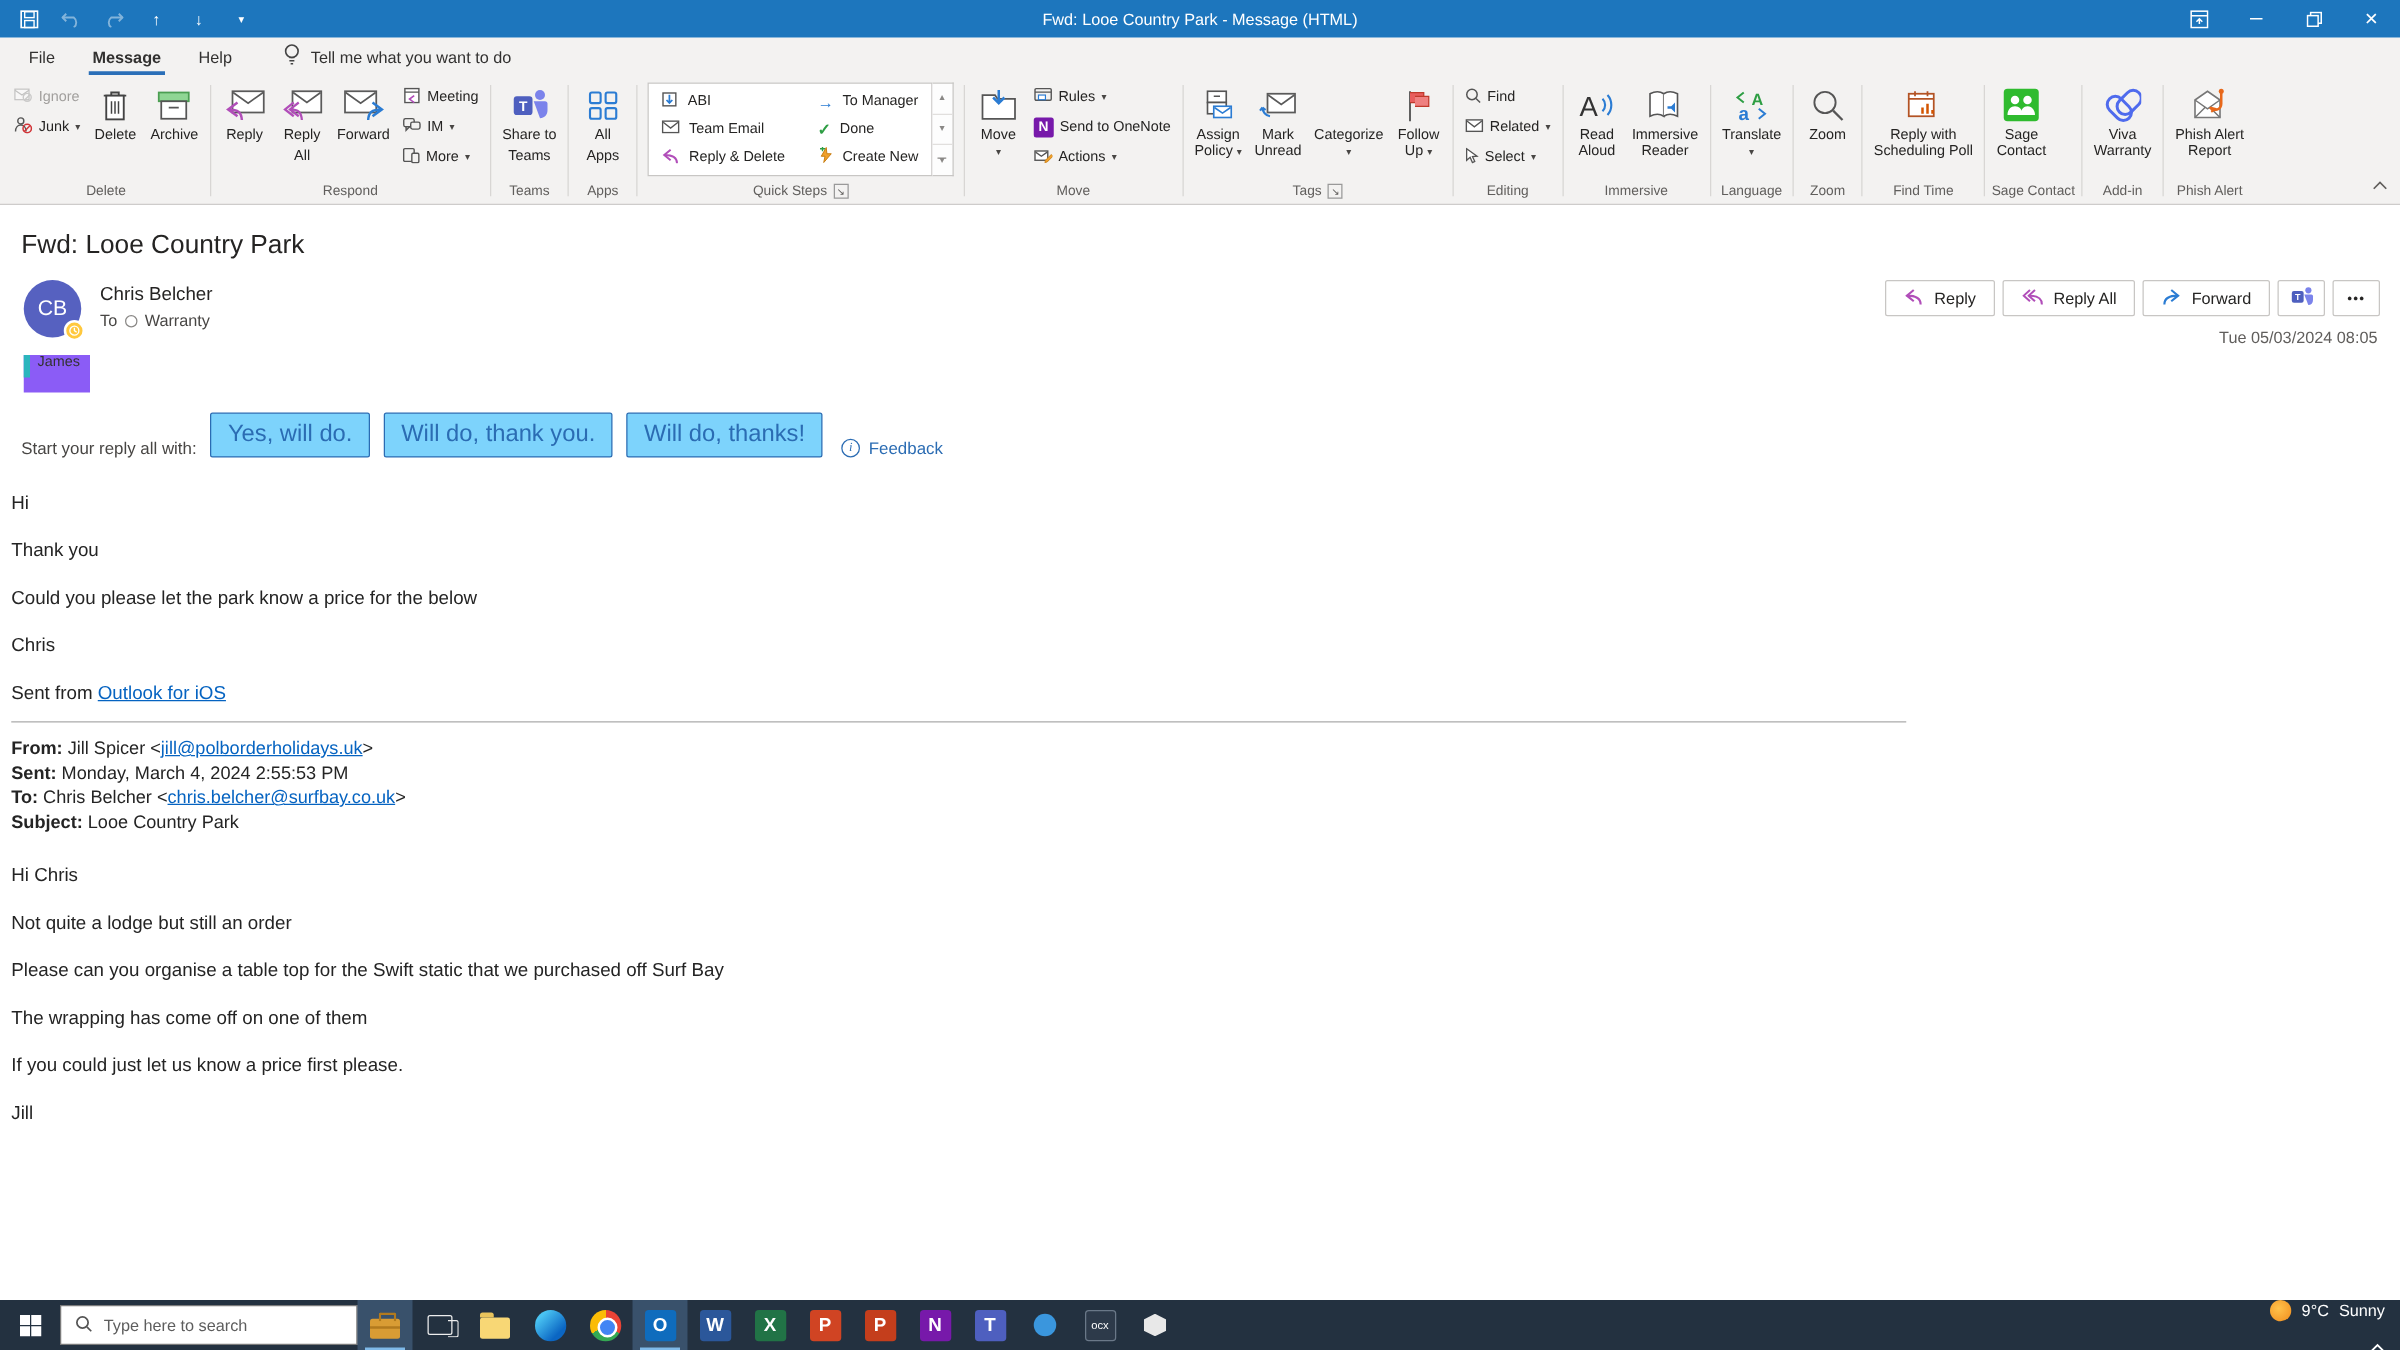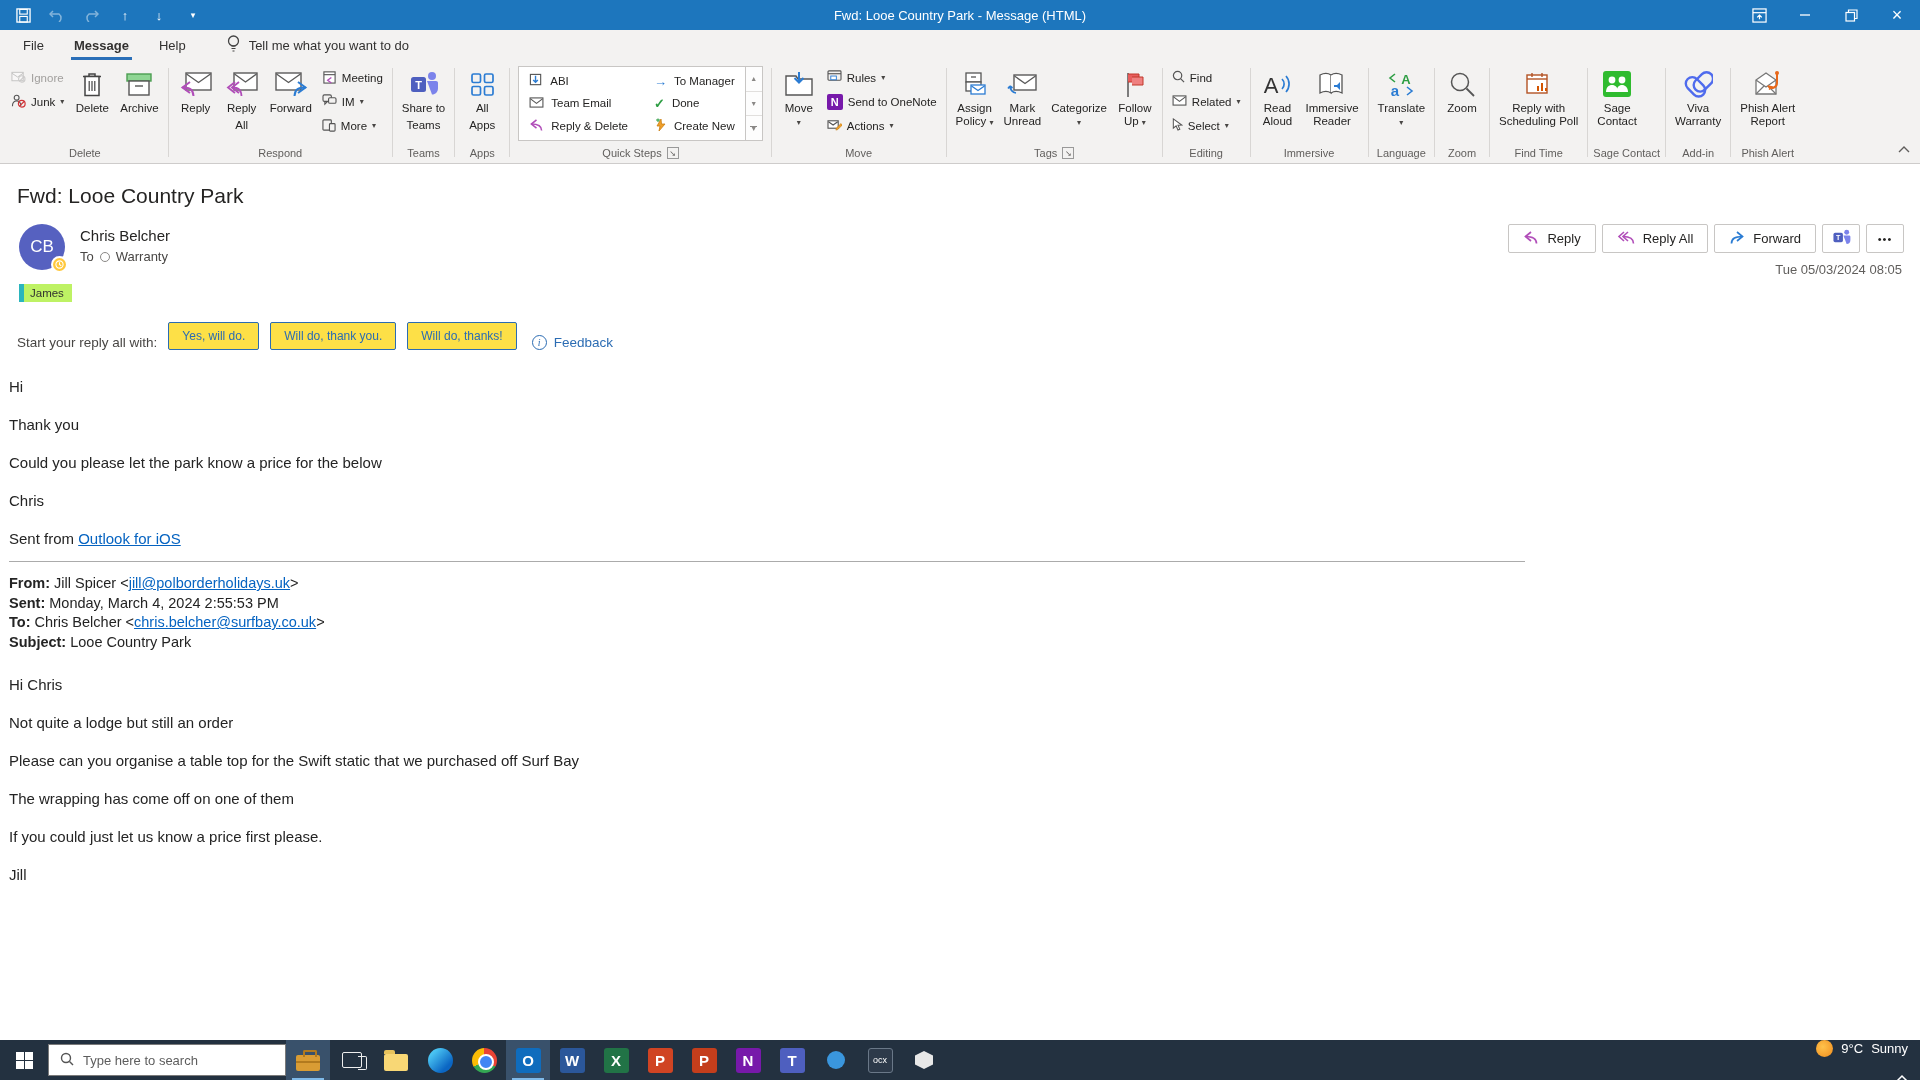"James" .tag { align-items: center -> none; background: #bef264 -> #8b5cf6; height: 18px -> 30px }
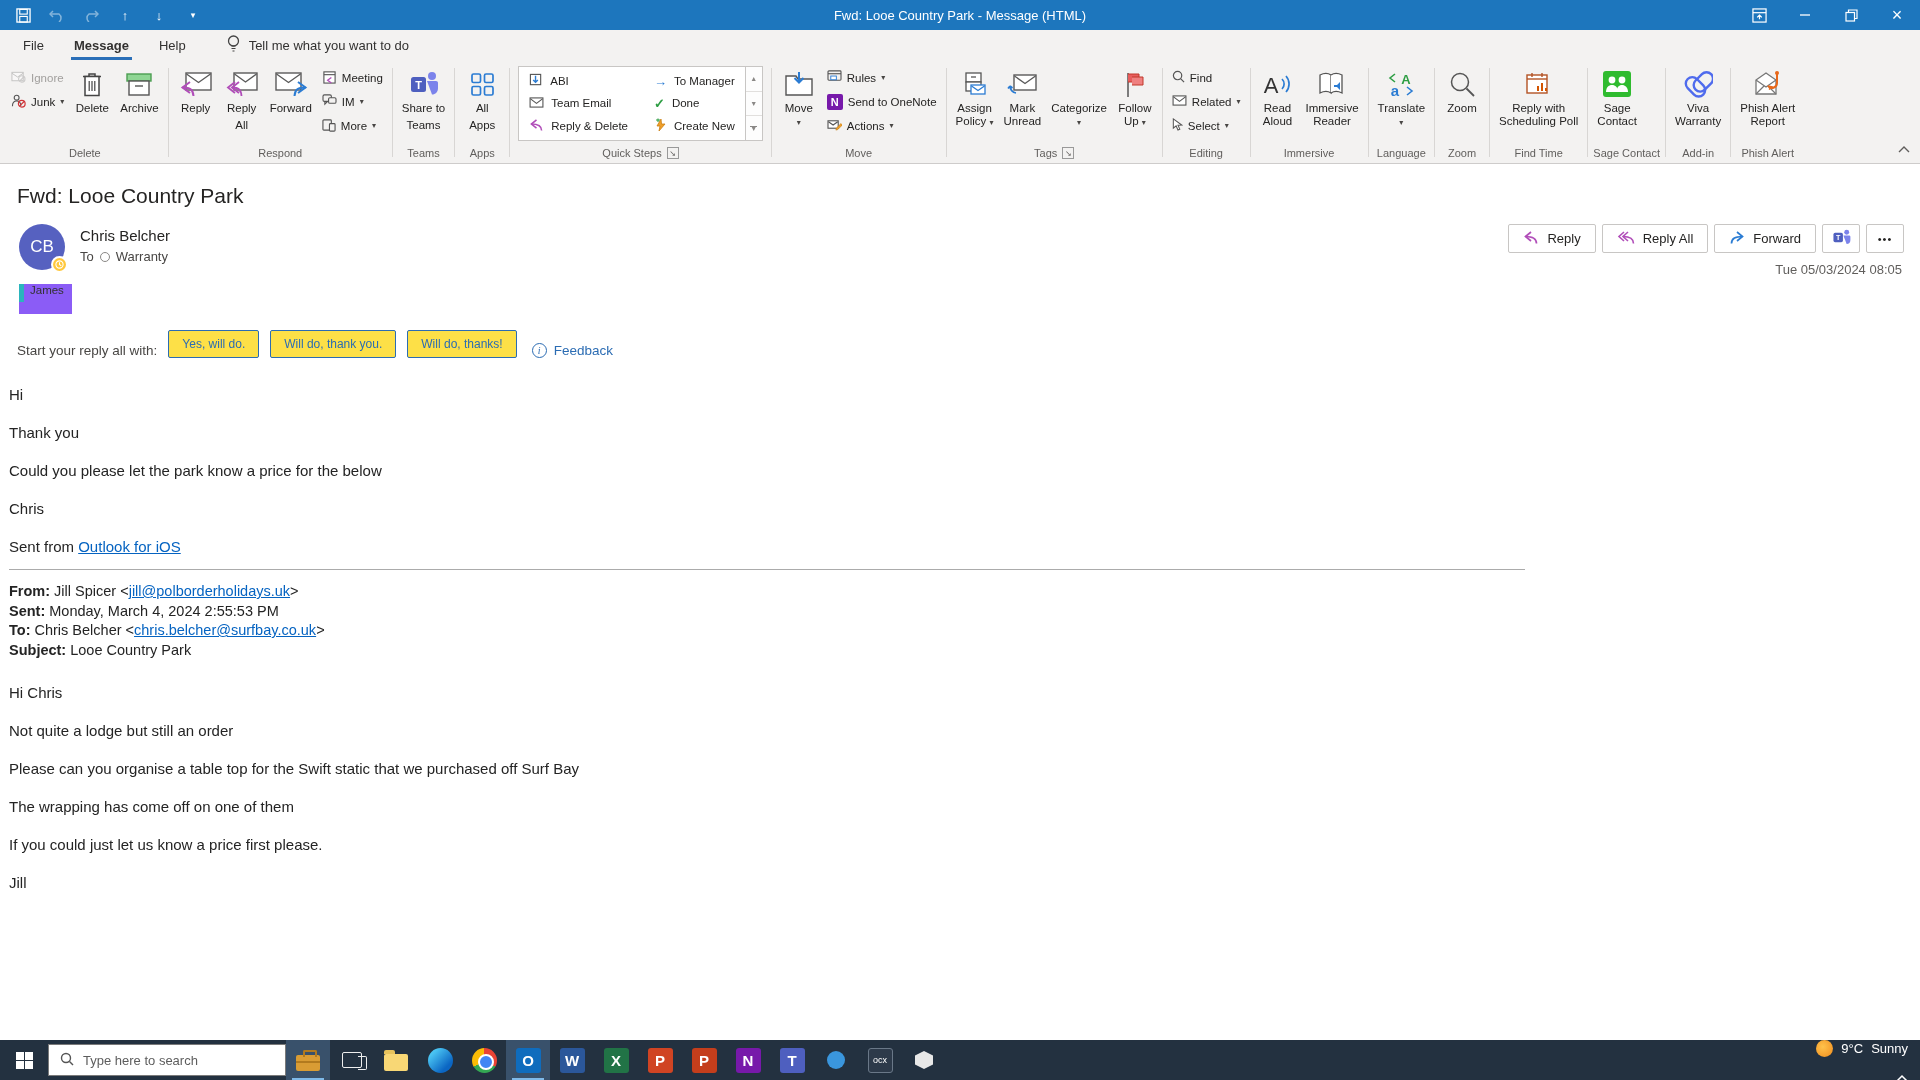"Yes, will do." .sbtn { background: #fde047 -> #7dd3fc; font-size: 12px -> 19px }
